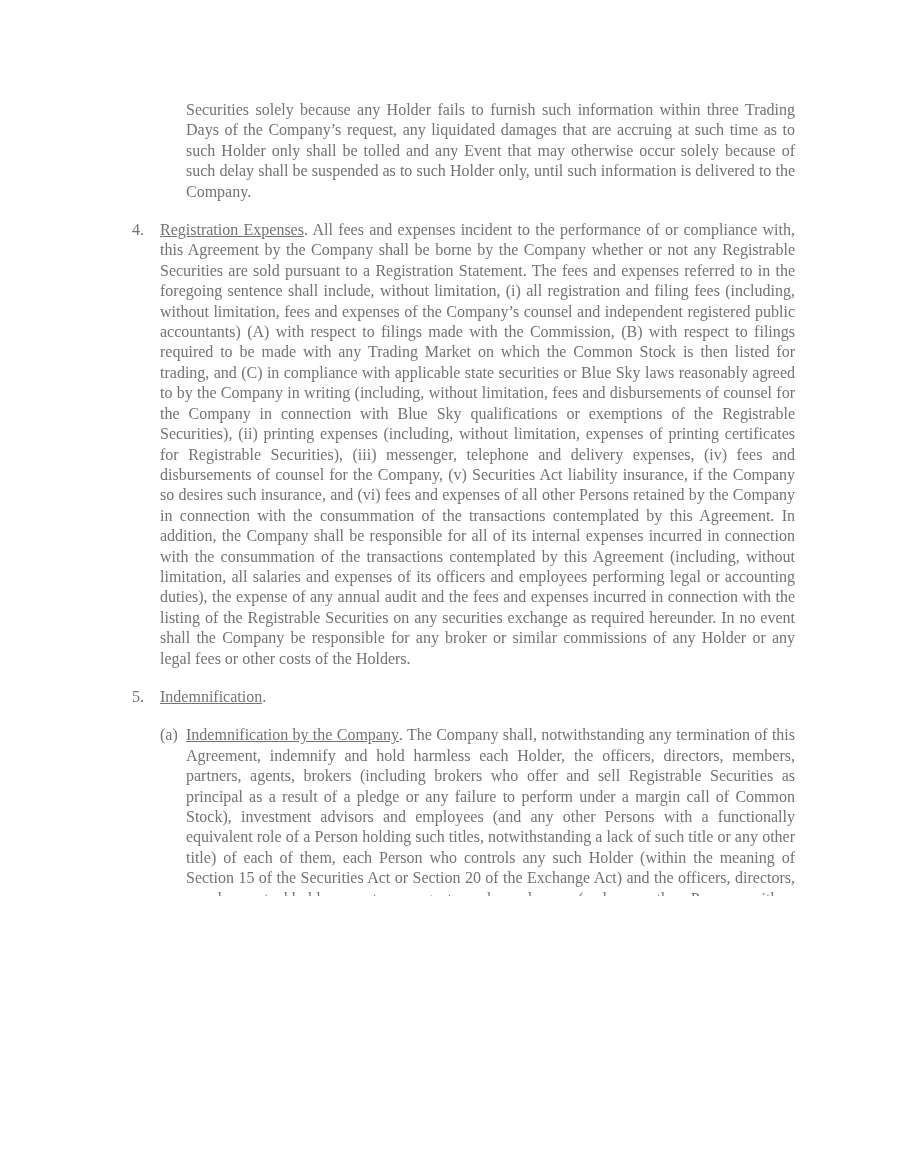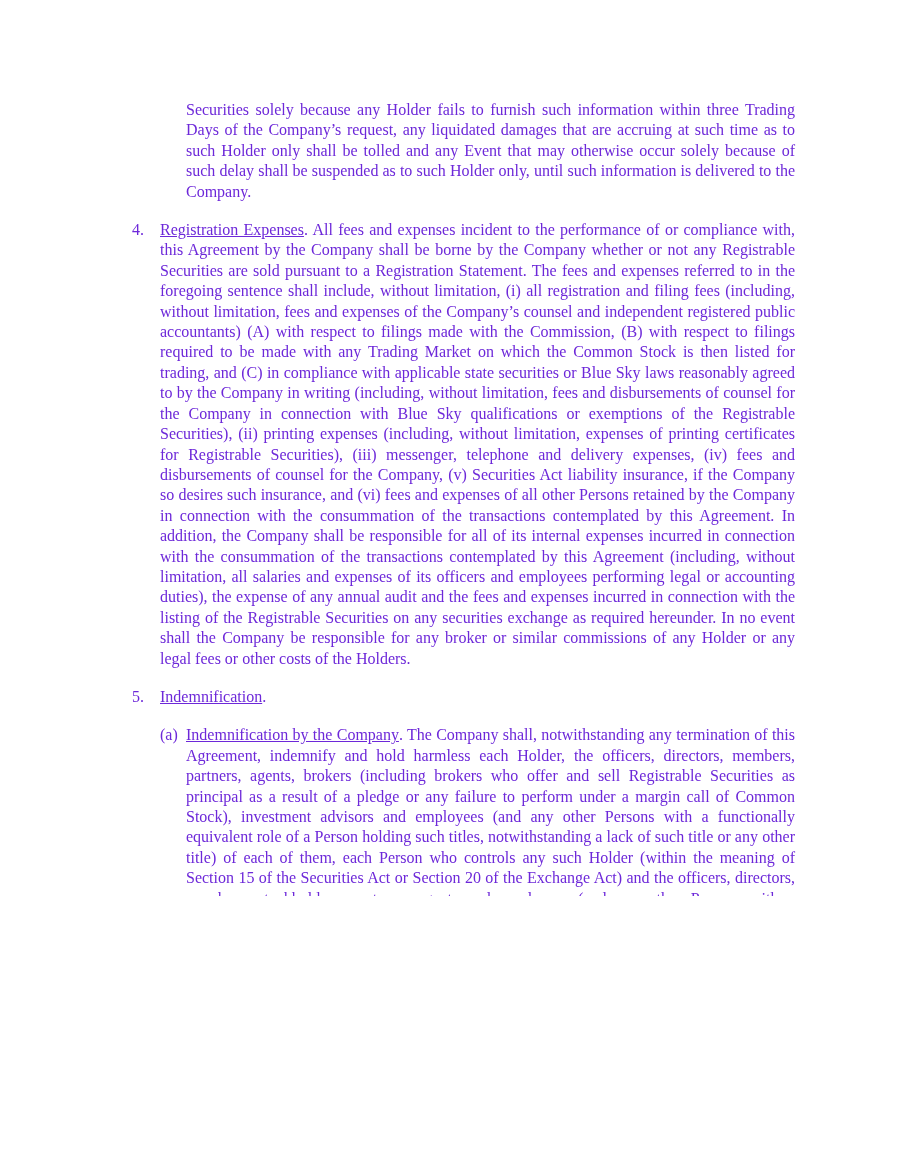"Securities solely because any Holder" .page { color: #6d28d9 -> #737373 }
